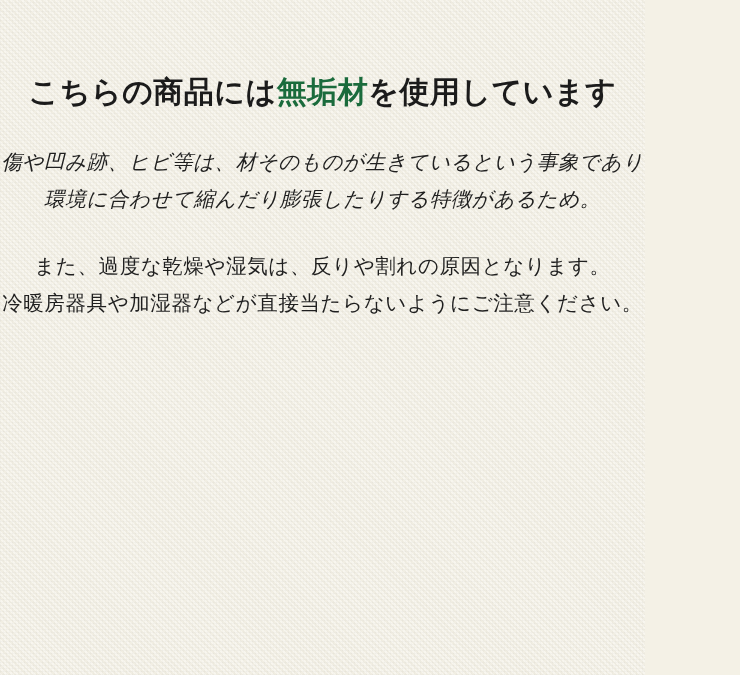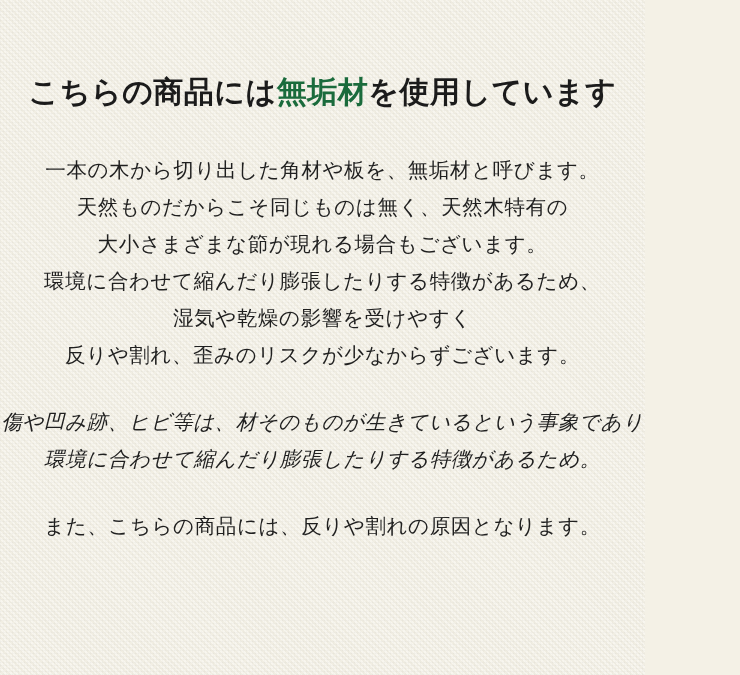"一本の木から切り出した角材や板を、無垢材と呼びます。" div.body-block { html: <div> <span>一本の木から切り出した角材や板を、無垢材と呼びます。</span> <span>天然ものだからこそ同じものは無く、天然木特有の</span> <span>大小さまざまな節が現れる場合もございます。</span> <span>環境に合わせて縮んだり膨張したりする特徴があるため、</span> <span>湿気や乾燥の影響を受けやすく</span> <span>反りや割れ、歪みのリスクが少なからずございます。</span> </div> -> none }
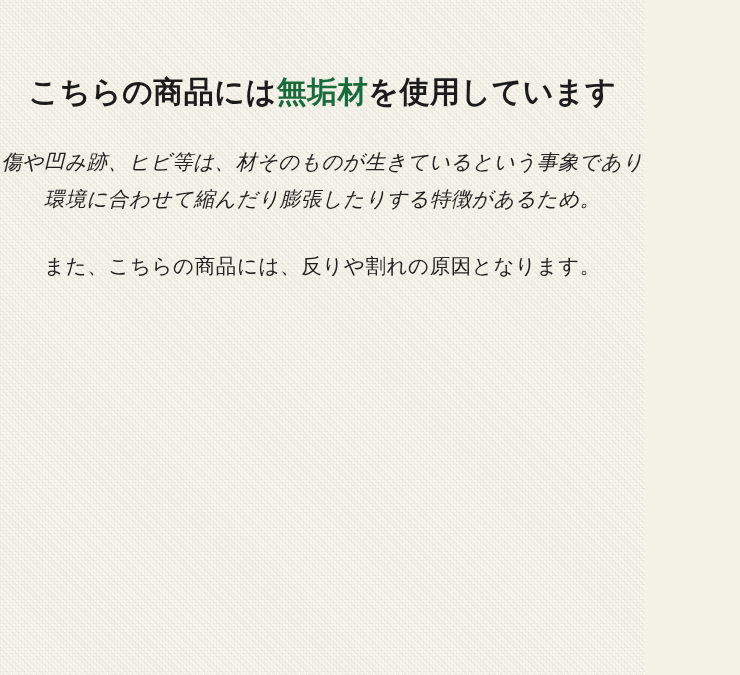"また、こちらの商品には、反りや割れの原因となります。" span.body-line { text: こちらの商品に -> 過度な乾燥や湿気 }
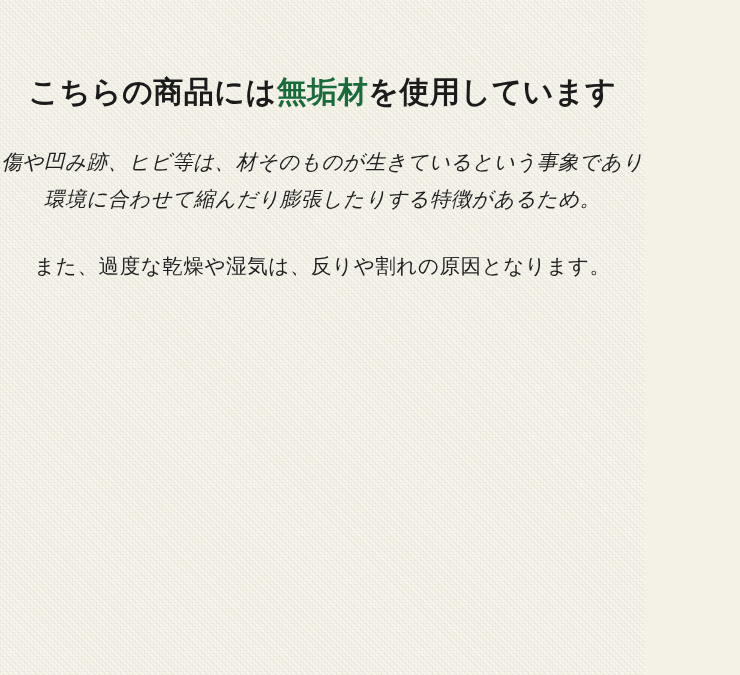"冷暖房器具や加湿器などが直接当たらないようにご注意ください。" span.body-line { html: none -> <span>冷暖房器具や加湿器などが直接当たらないようにご注意ください。</span> }
